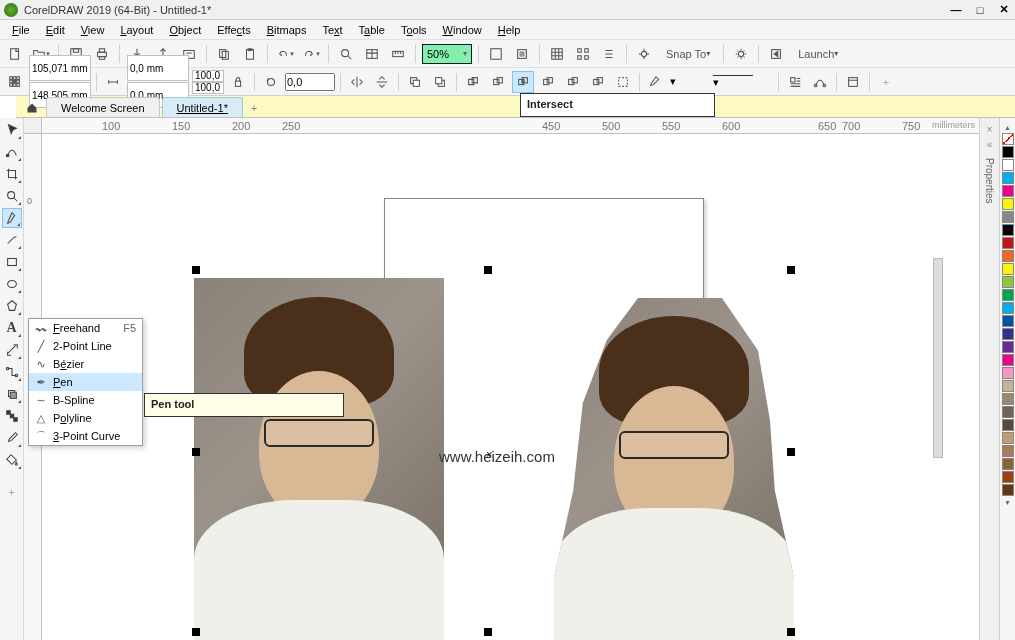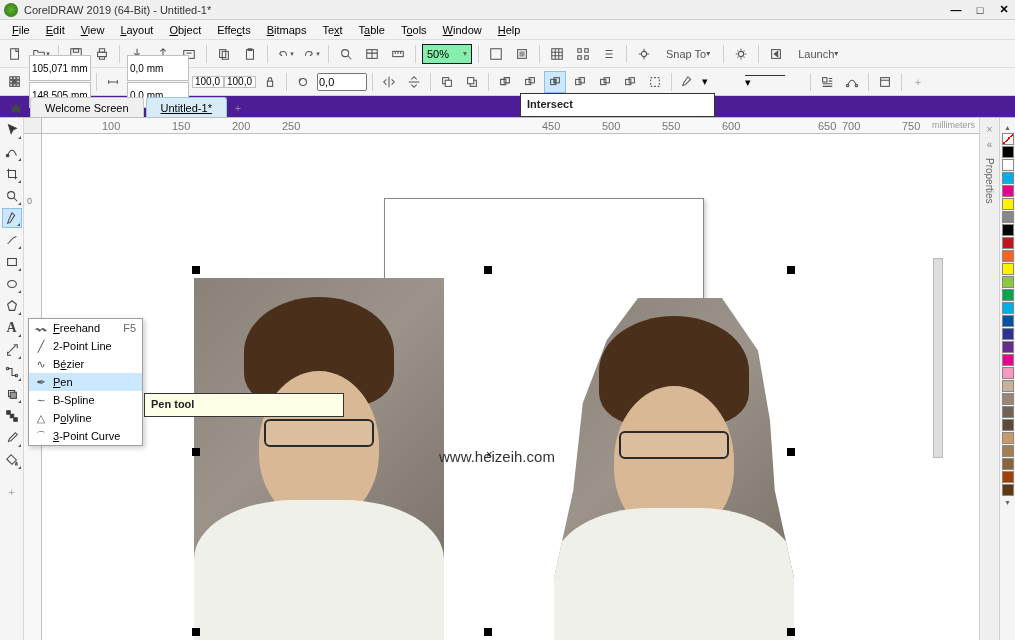"100,0" .propbar .pct { flex-direction: row -> column }
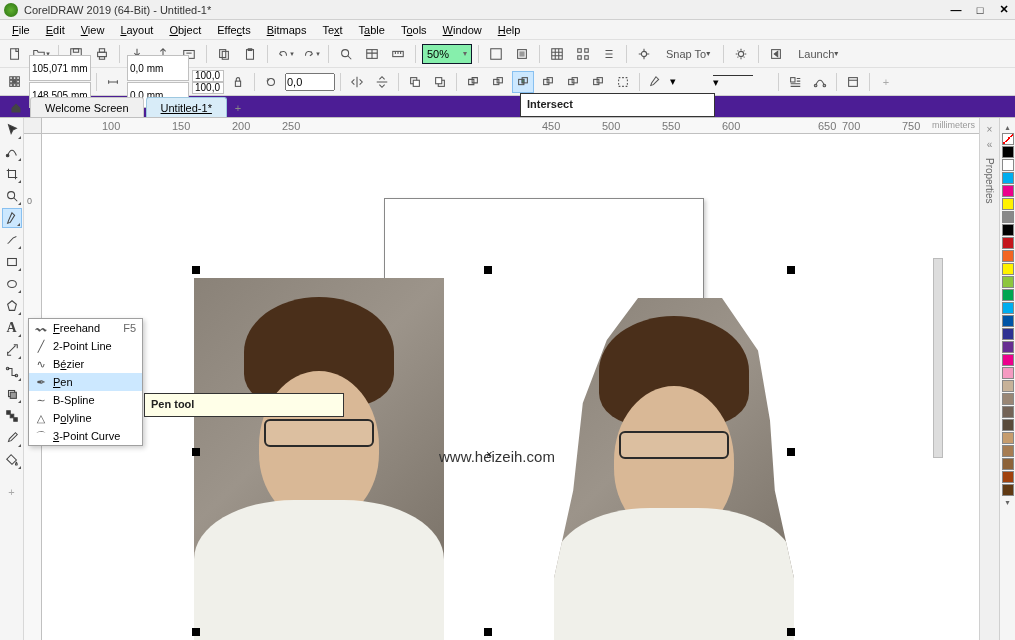"Welcome Screen" .doctabs { background: #4c1d95 -> #fef9c3; margin-left: none -> 16px }
